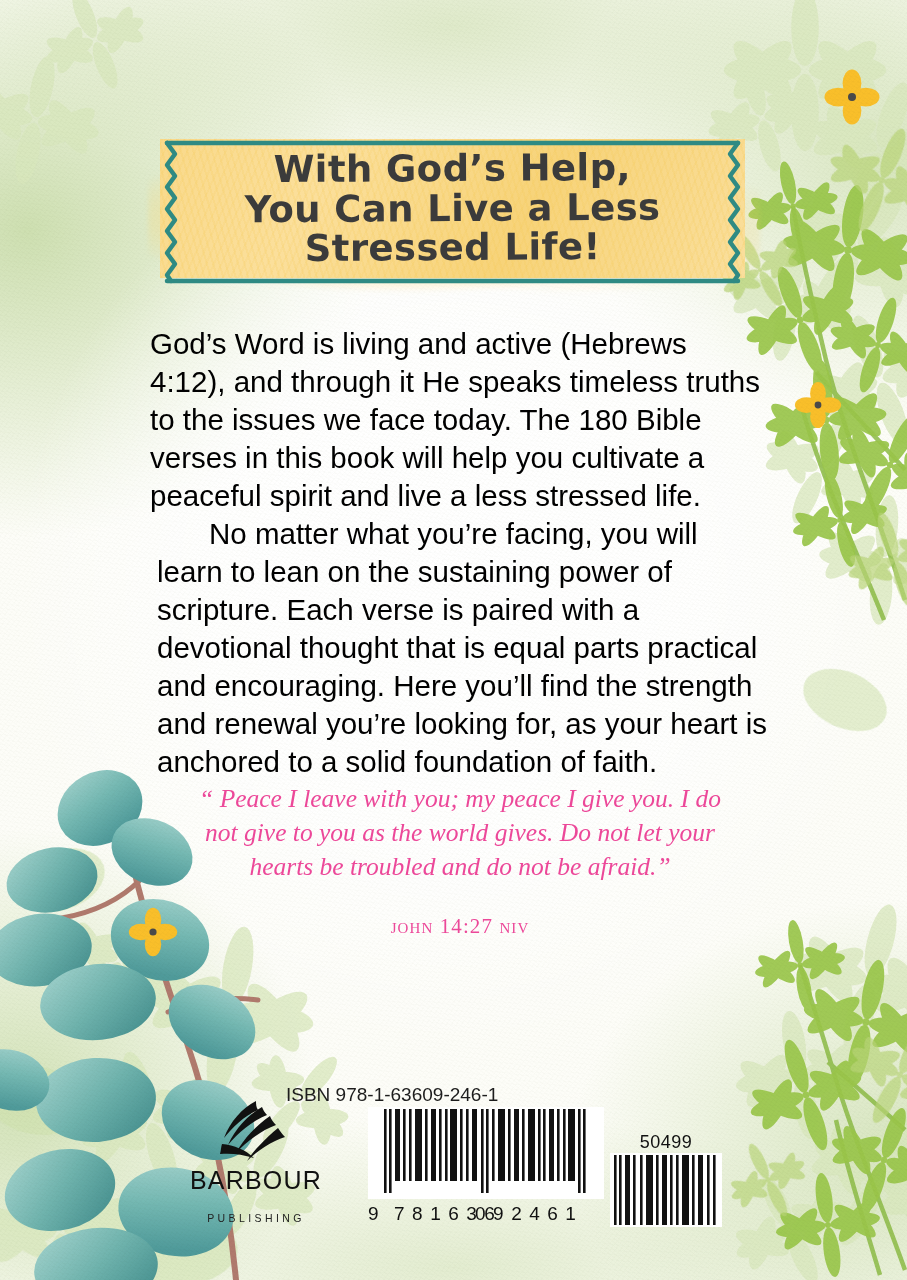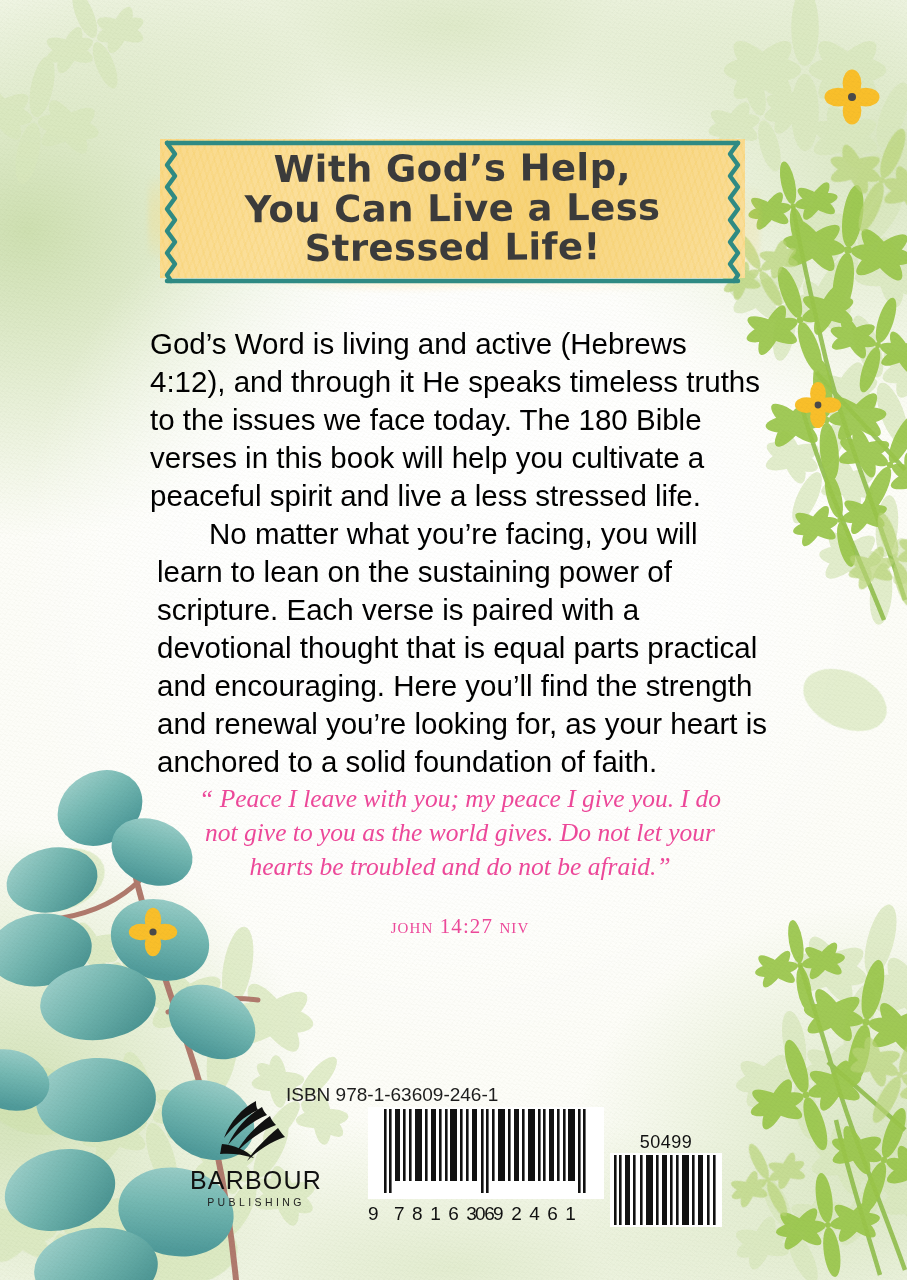"PUBLISHING" .logo-sub { margin-top: 1px -> 17px }
